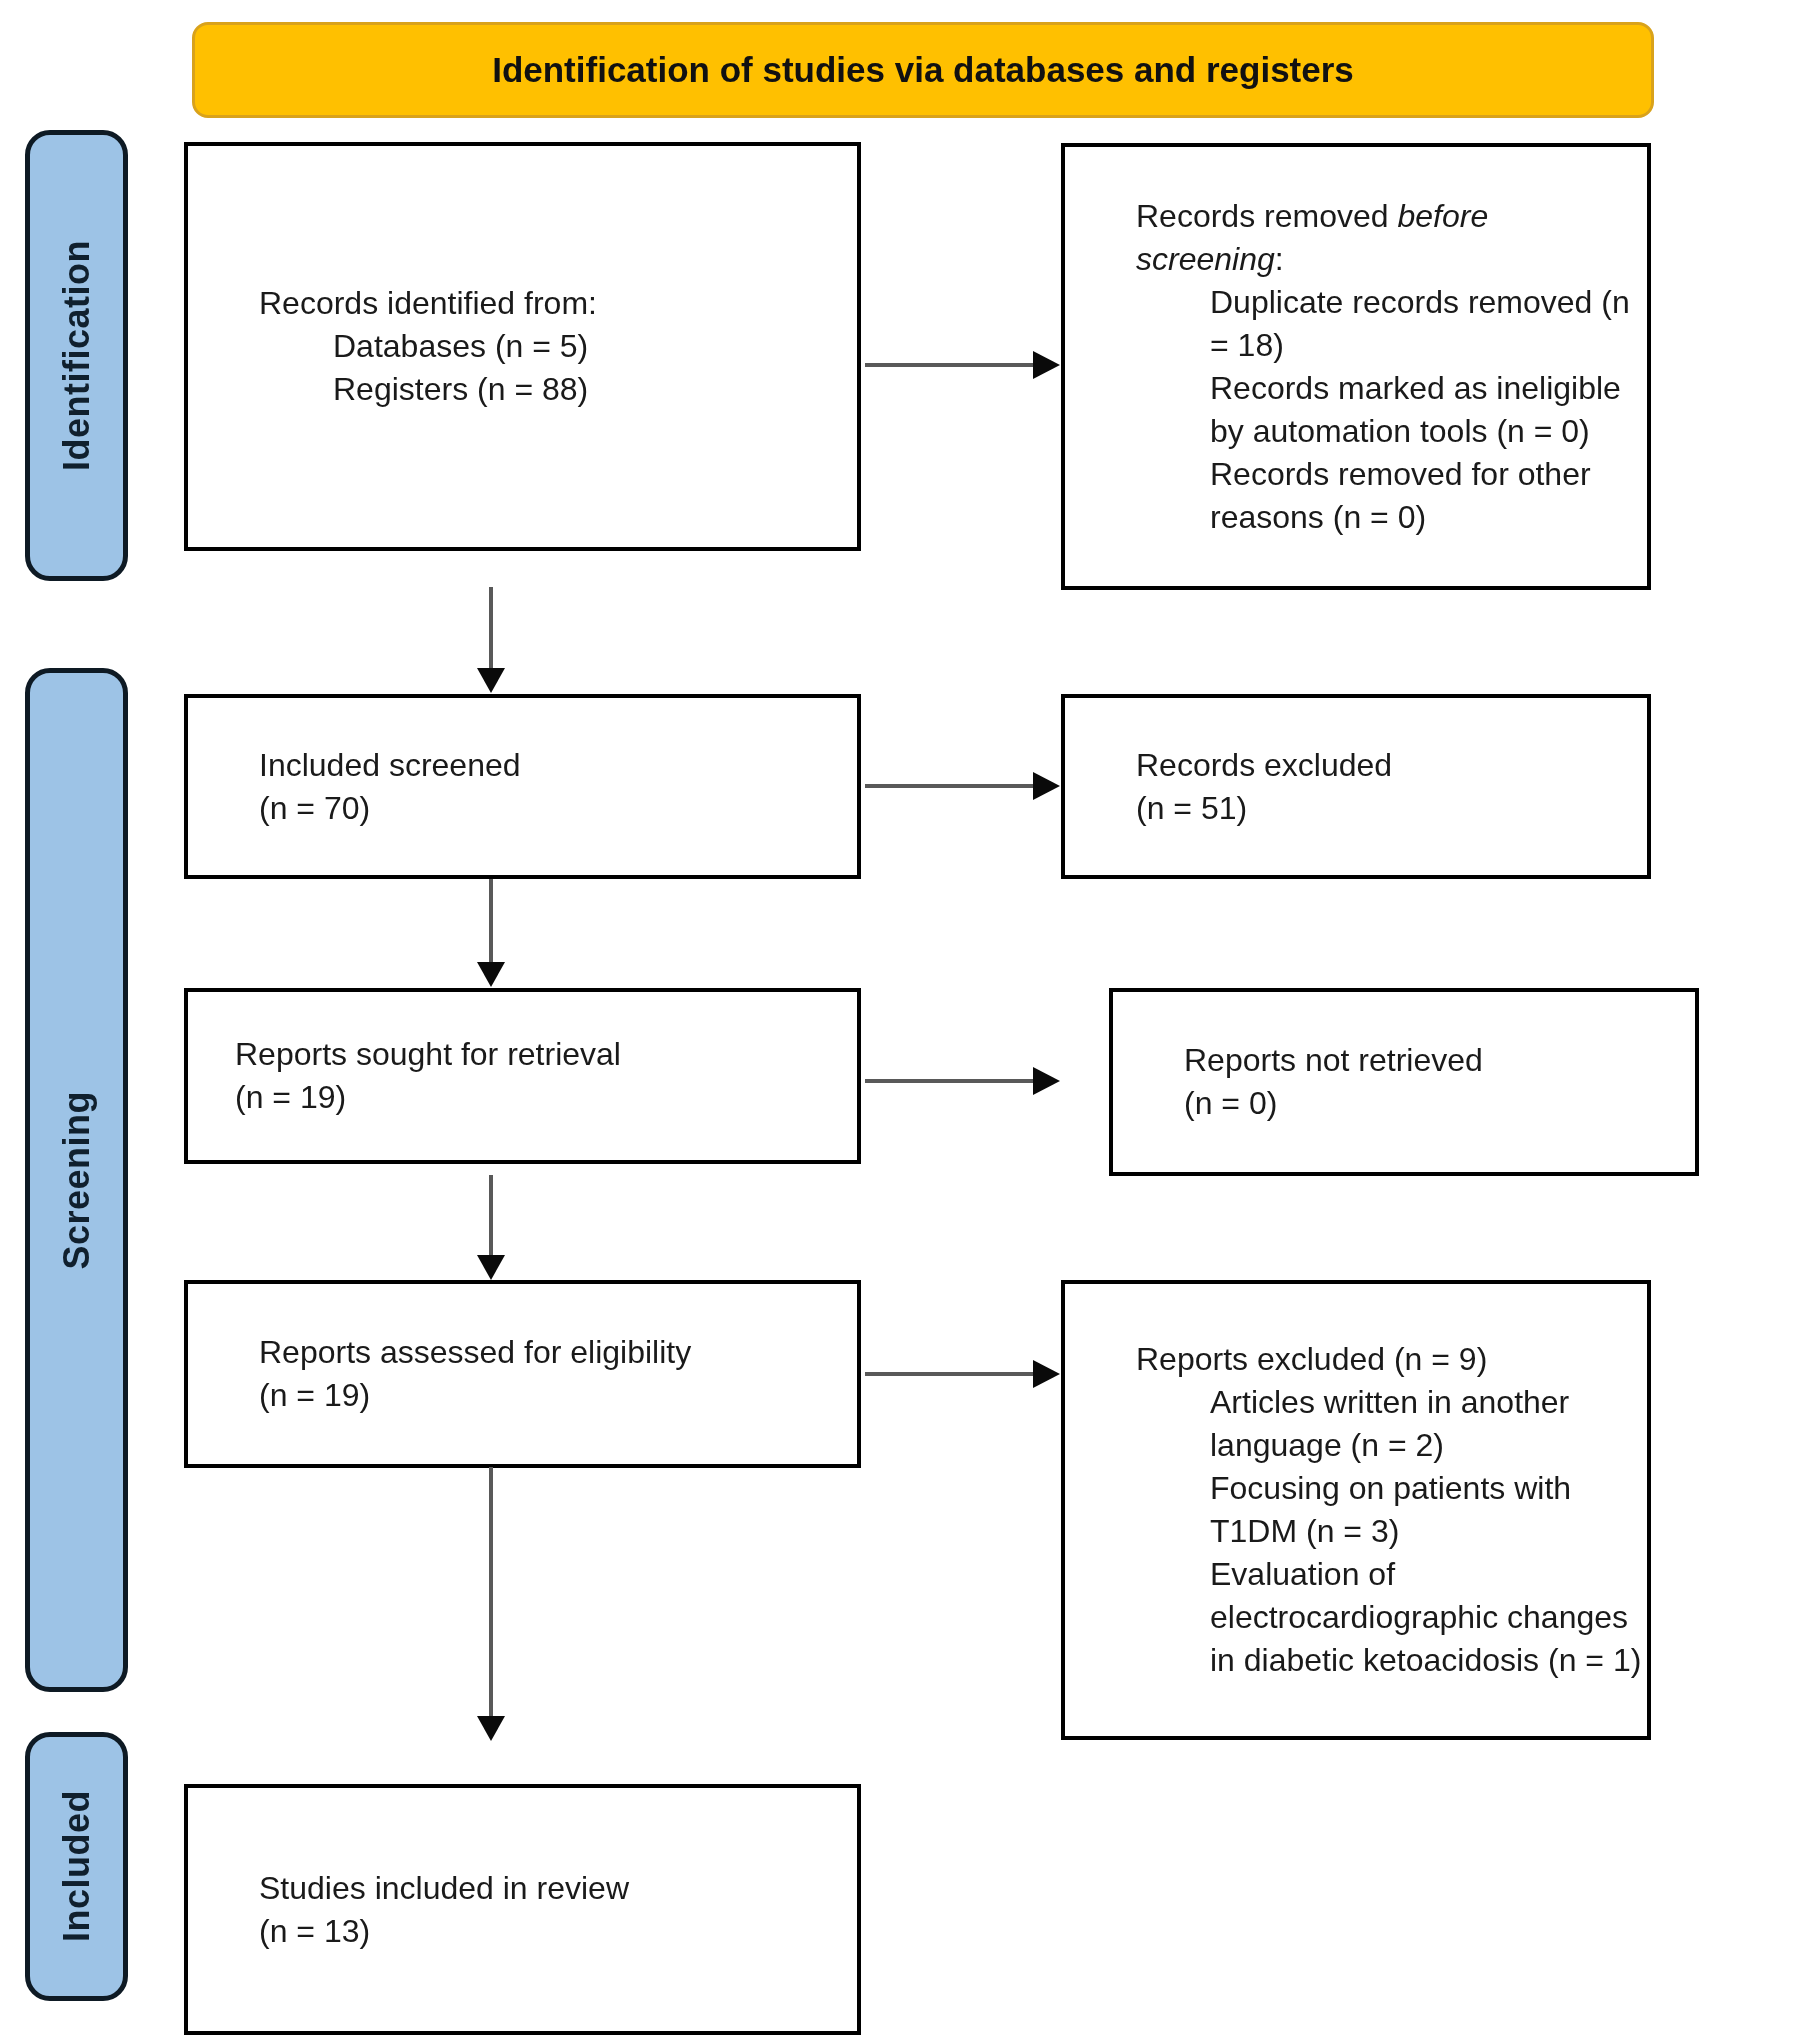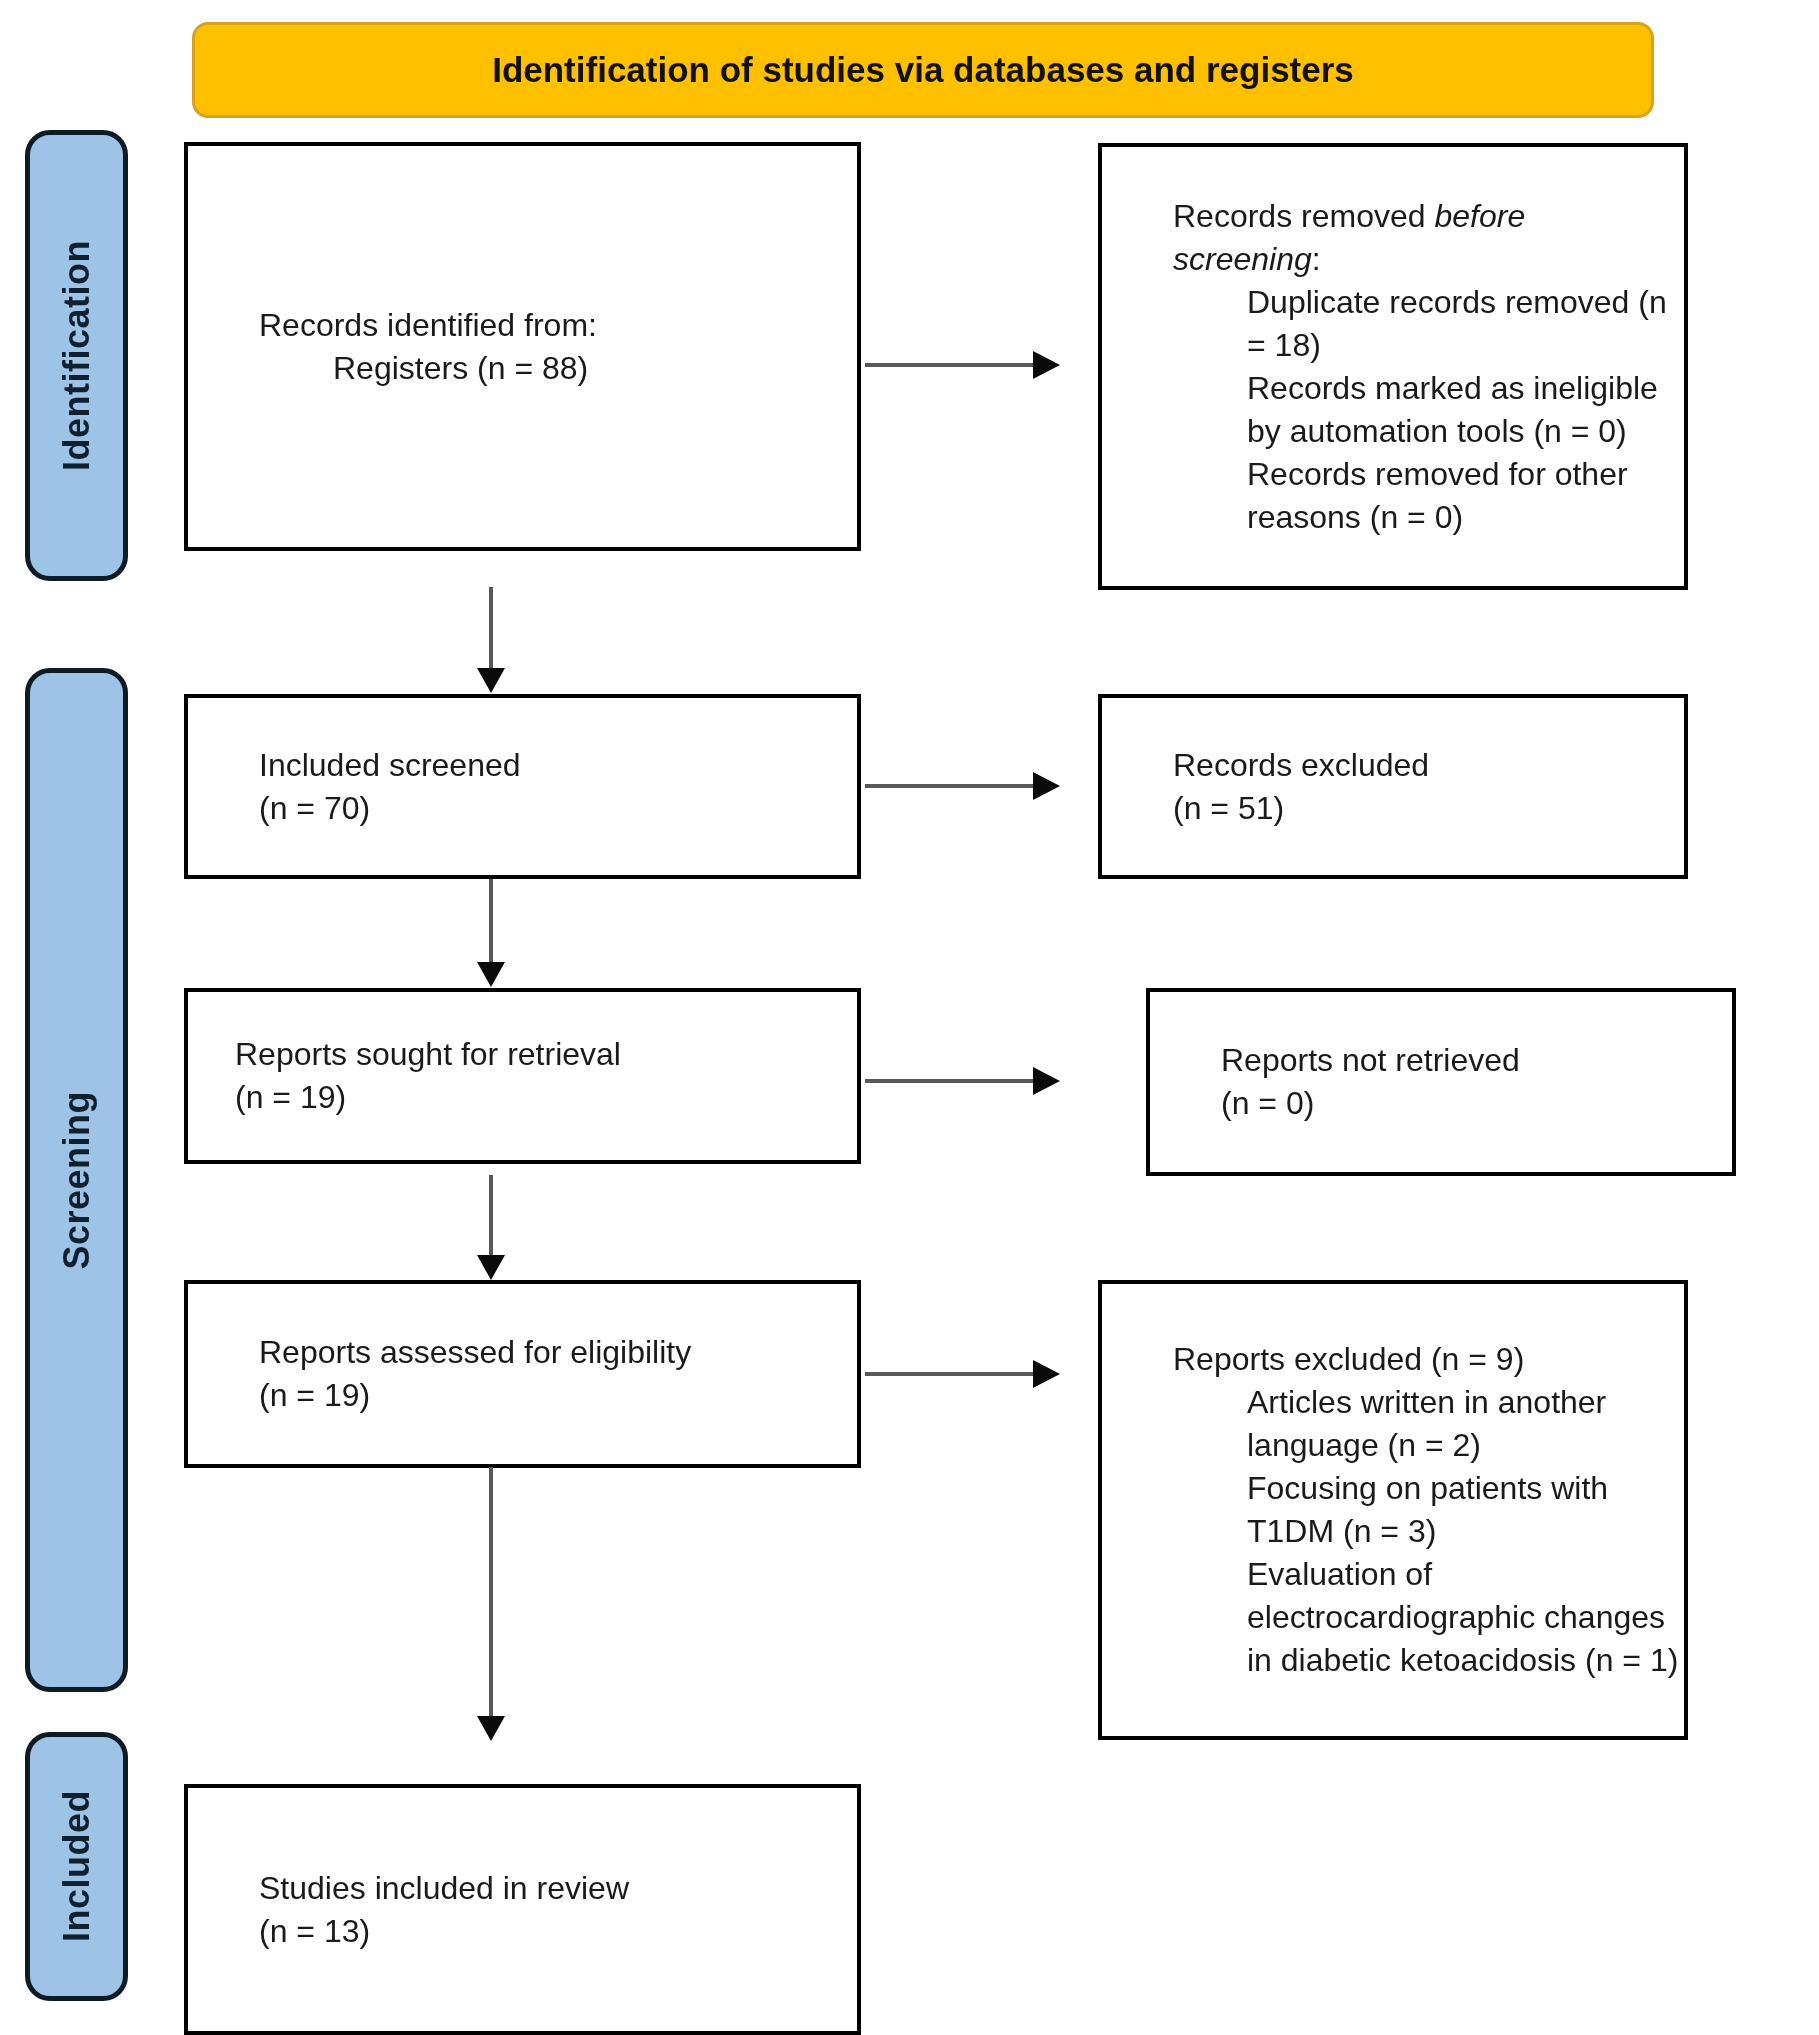"Records removed before" .col-right { left: 1098px -> 1061px }
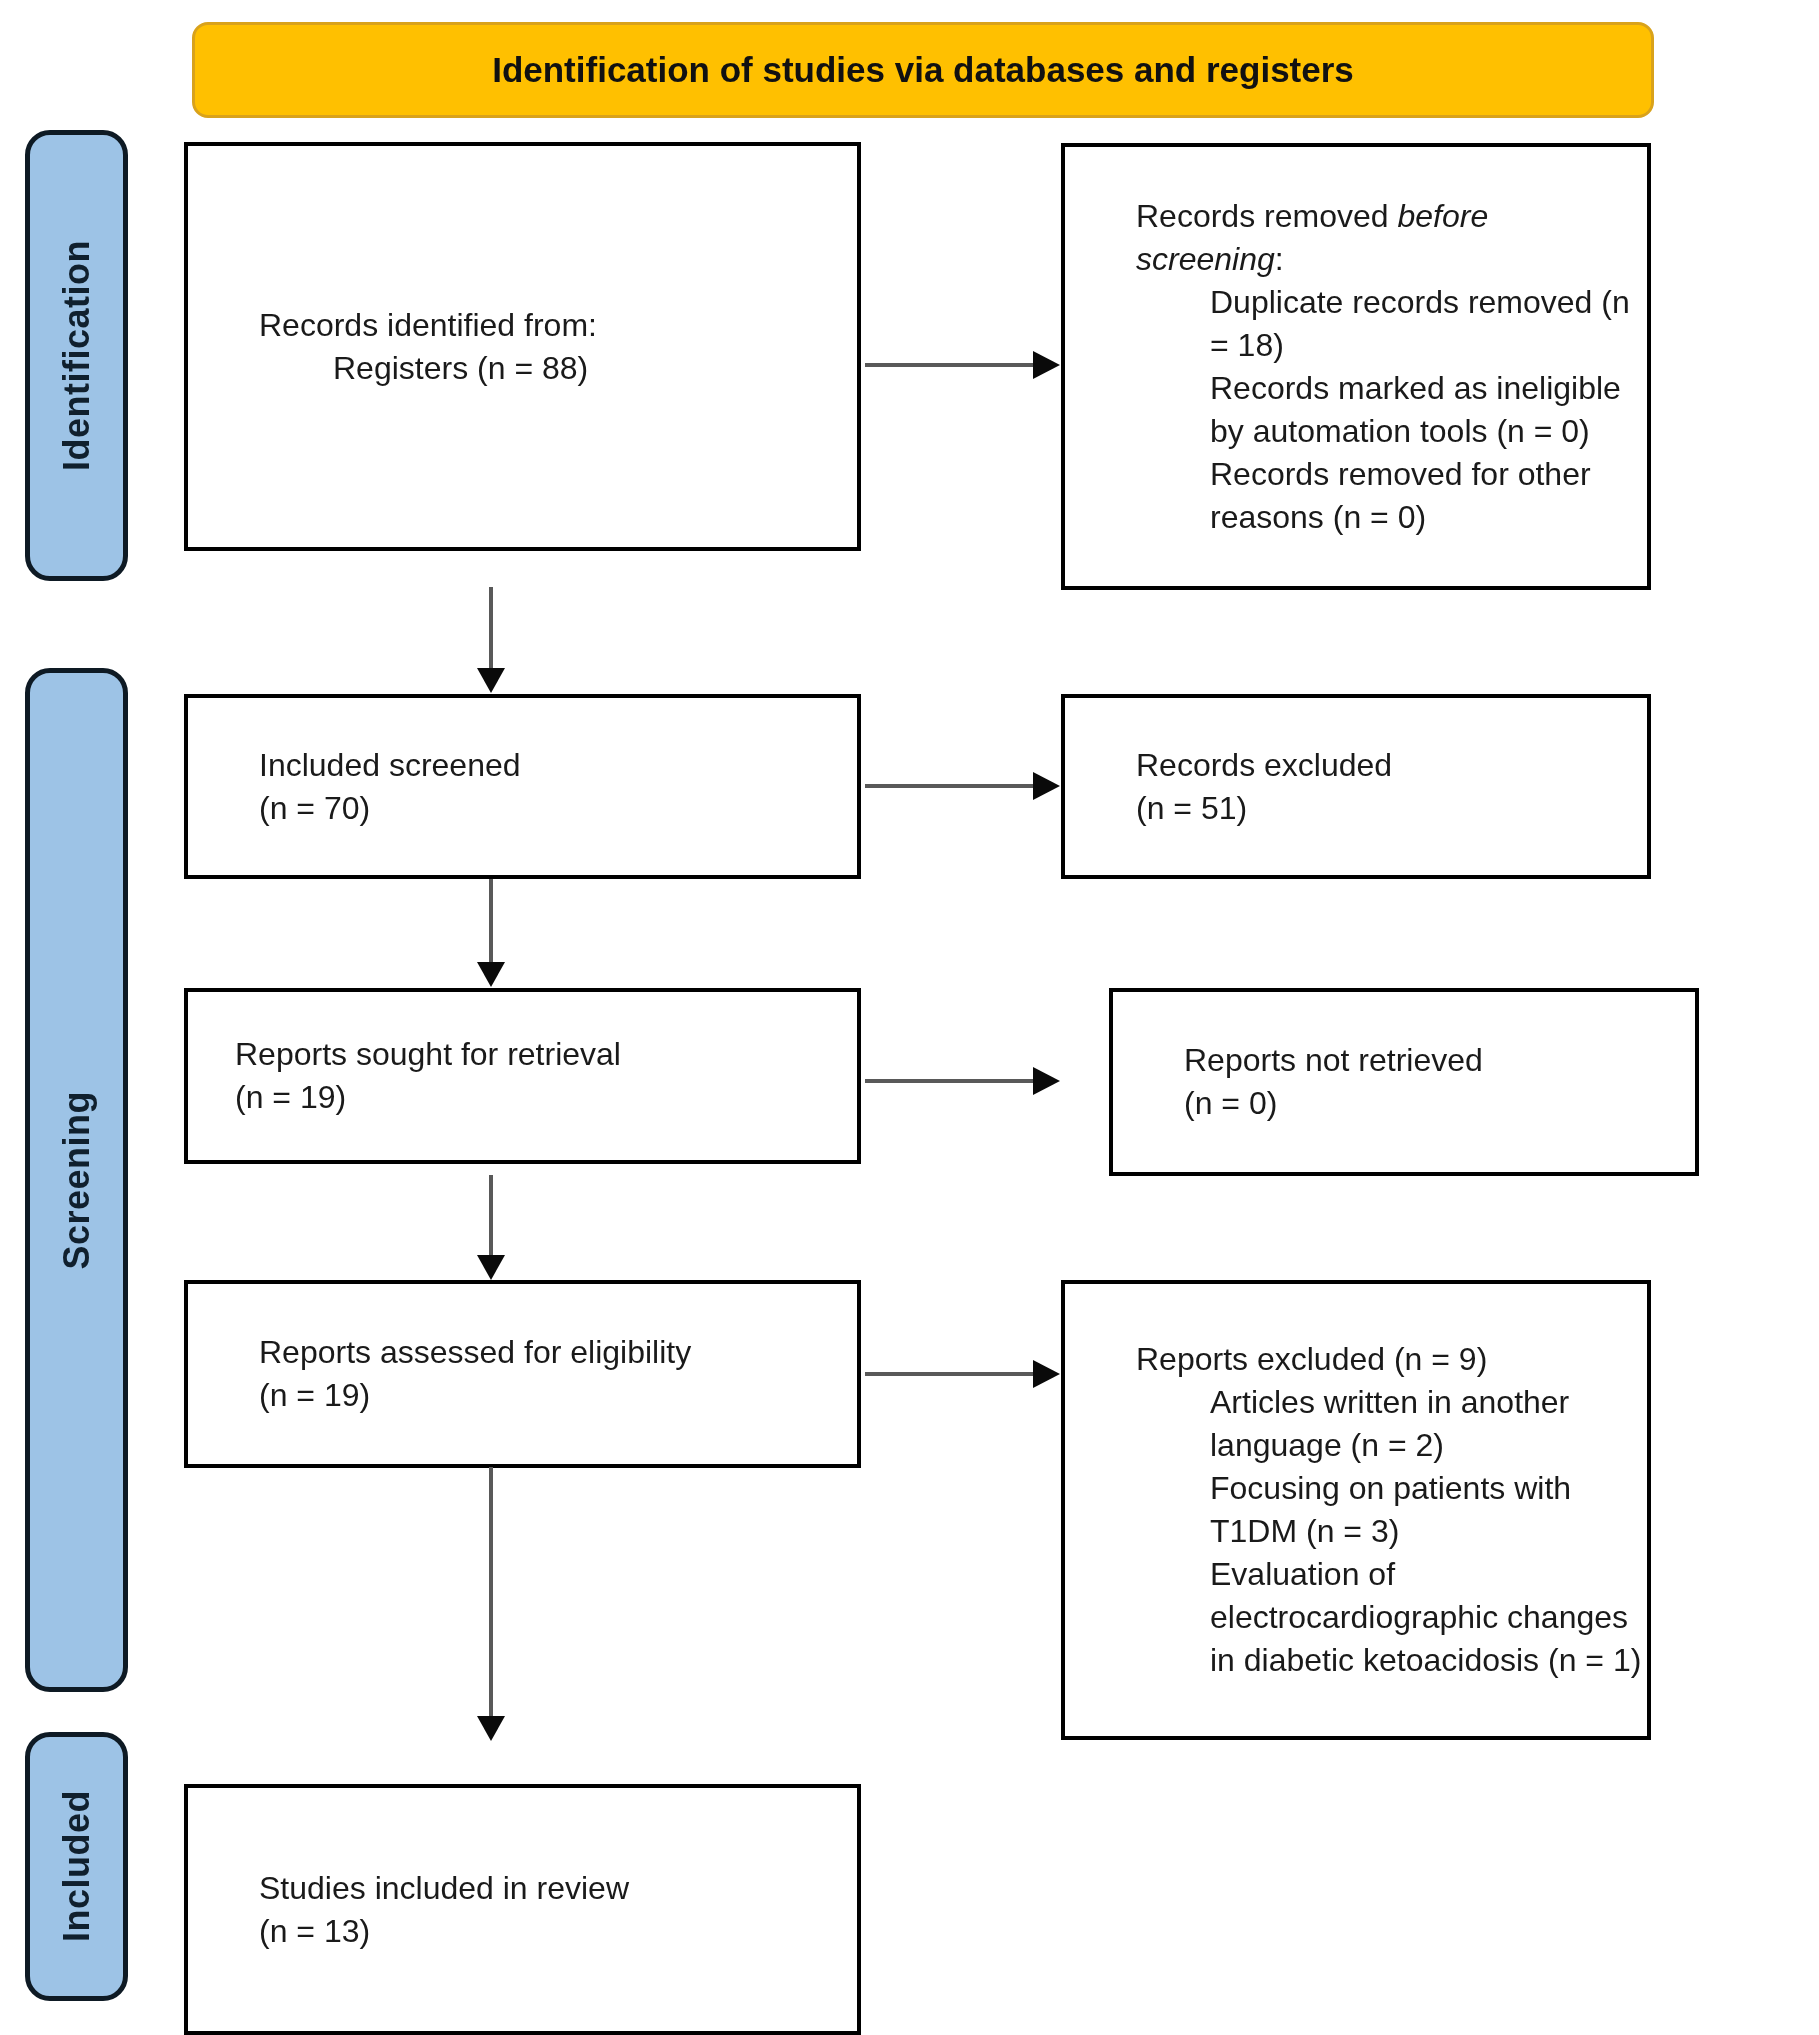"Databases (n = 5)" div.line { html: none -> <div>Databases (n = 5)</div> }
